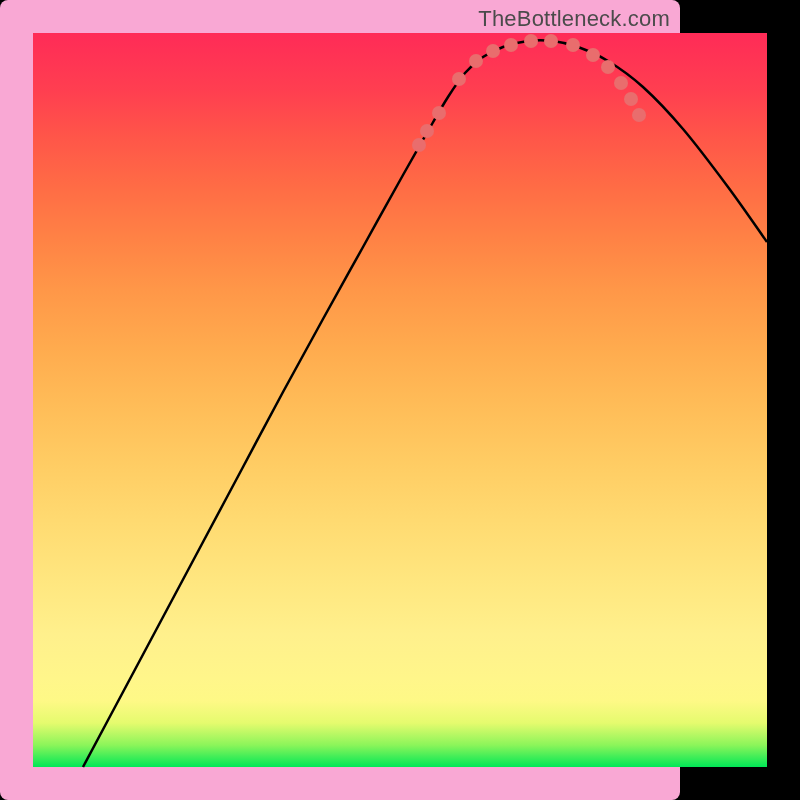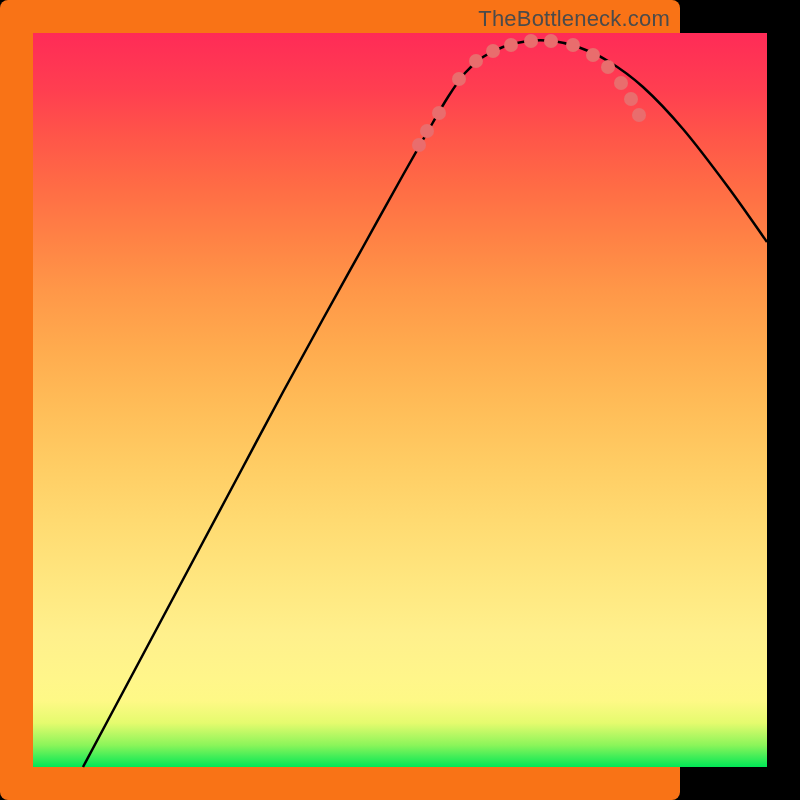"TheBottleneck.com" .frame { background: #f97316 -> #f9a8d4 }
